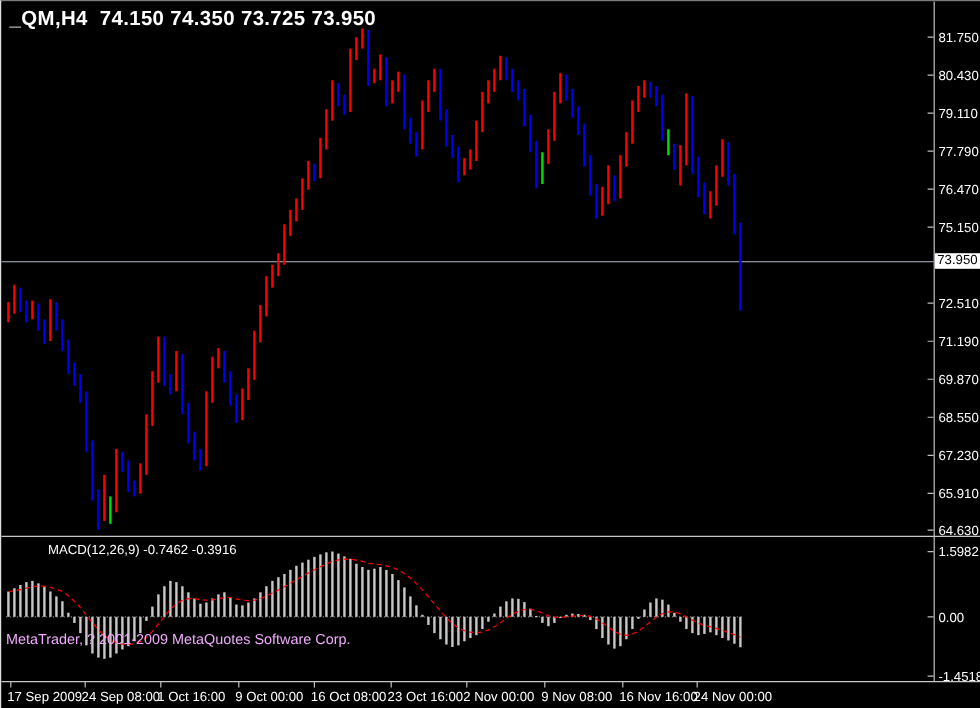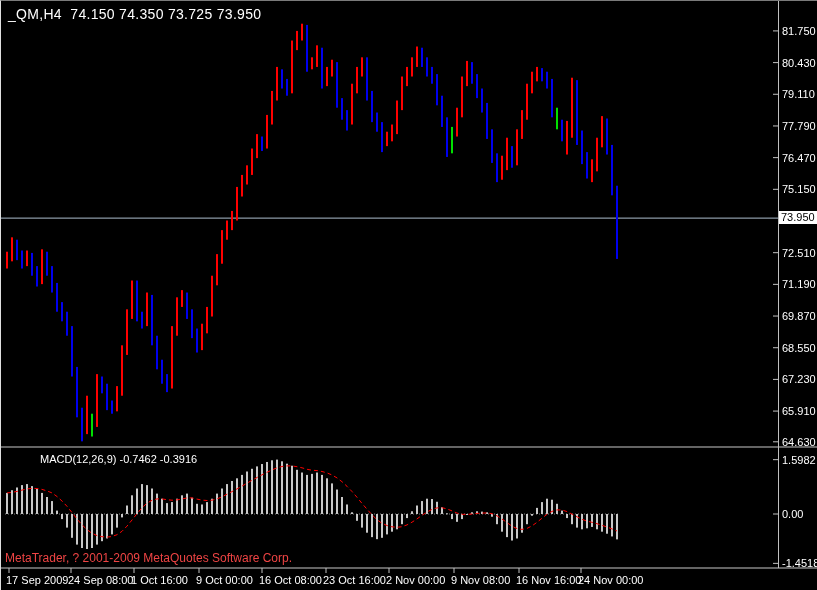"_QM,H4 74.150 74.350 73.725 73.950" .chart-title { font-size: 14px -> 17px; font-weight: normal -> bold }
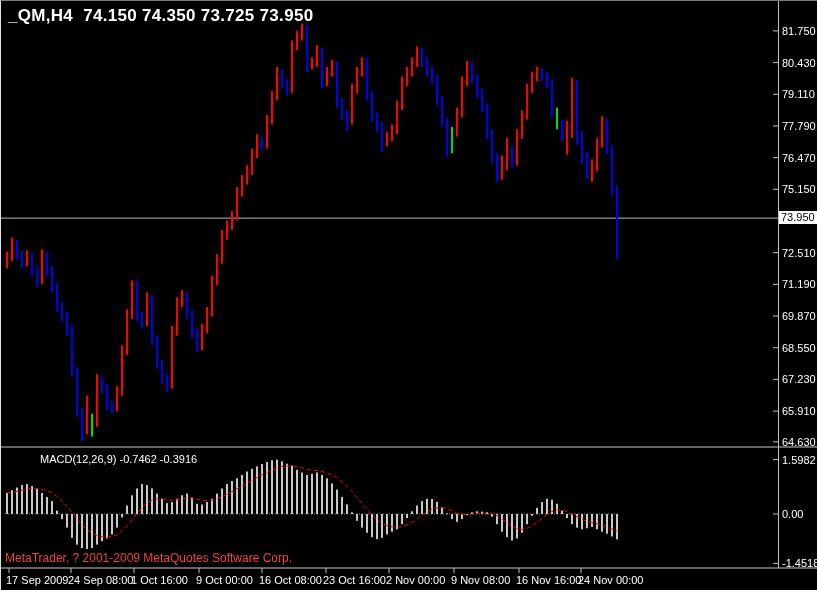"MetaTrader, ? 2001-2009 MetaQuotes" .watermark { color: #ef4444 -> #f0abfc; top: 550px -> 525px }
